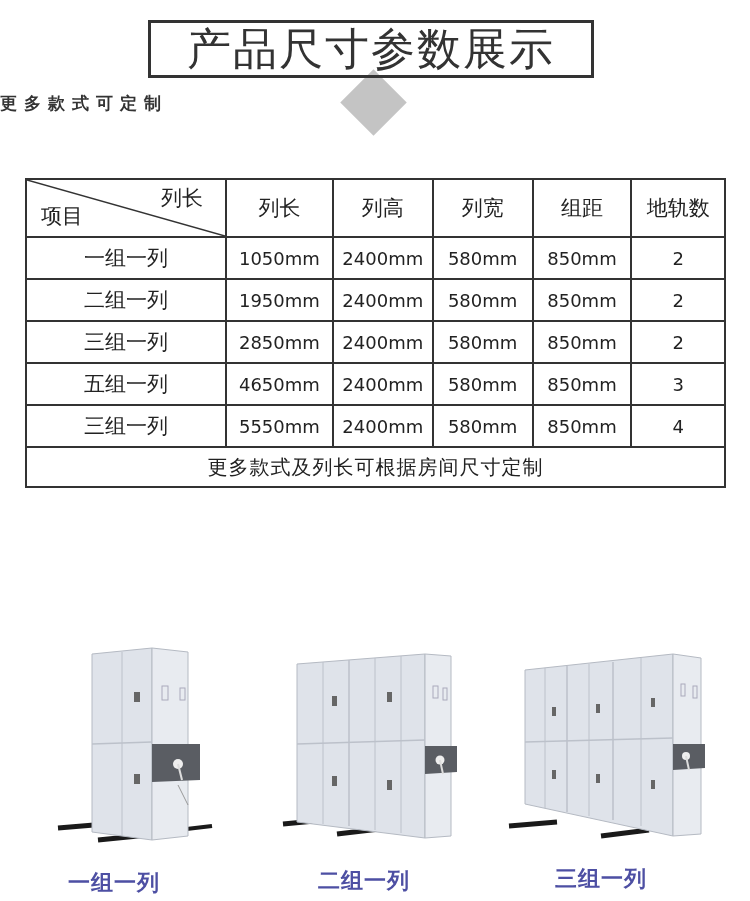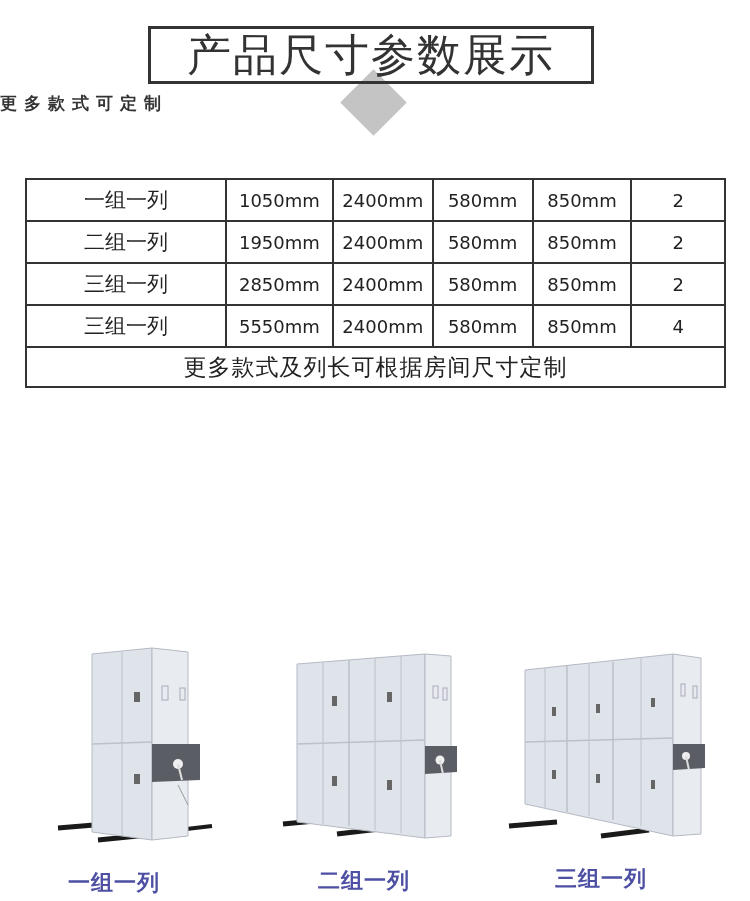"产品尺寸参数展示" .title-box { top: 26px -> 20px }
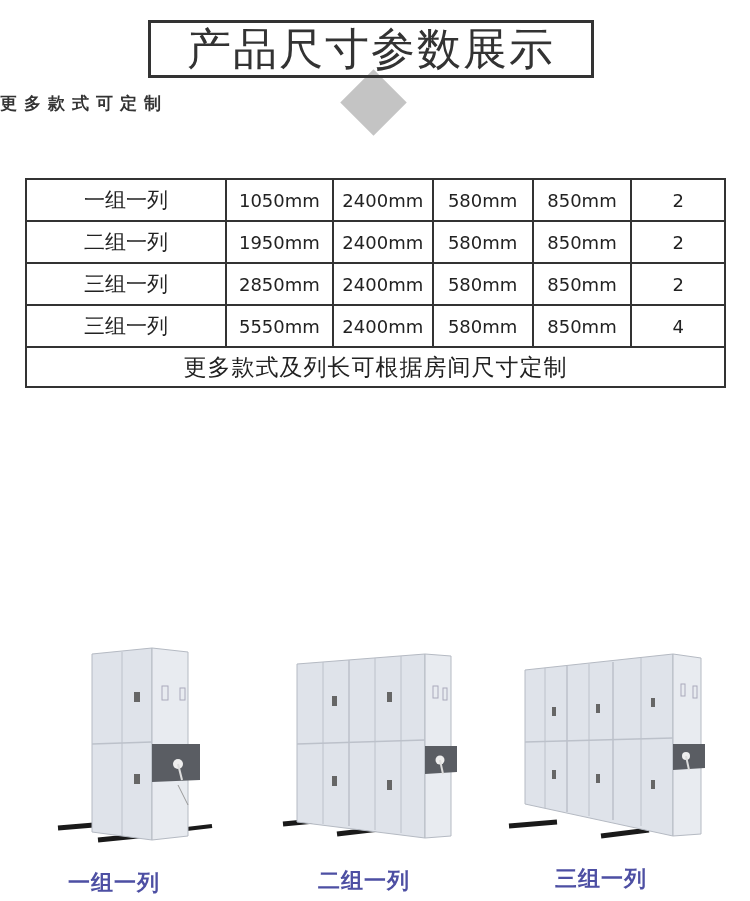"列长" tr { html: none -> <tr> <th> <svg> <line></line> </svg> <span>列长</span> <span>项目</span> </th> <th>列长</th> <th>列高</th> <th>列宽</th> <th>组距</th> <th>地轨数</th> </tr> }
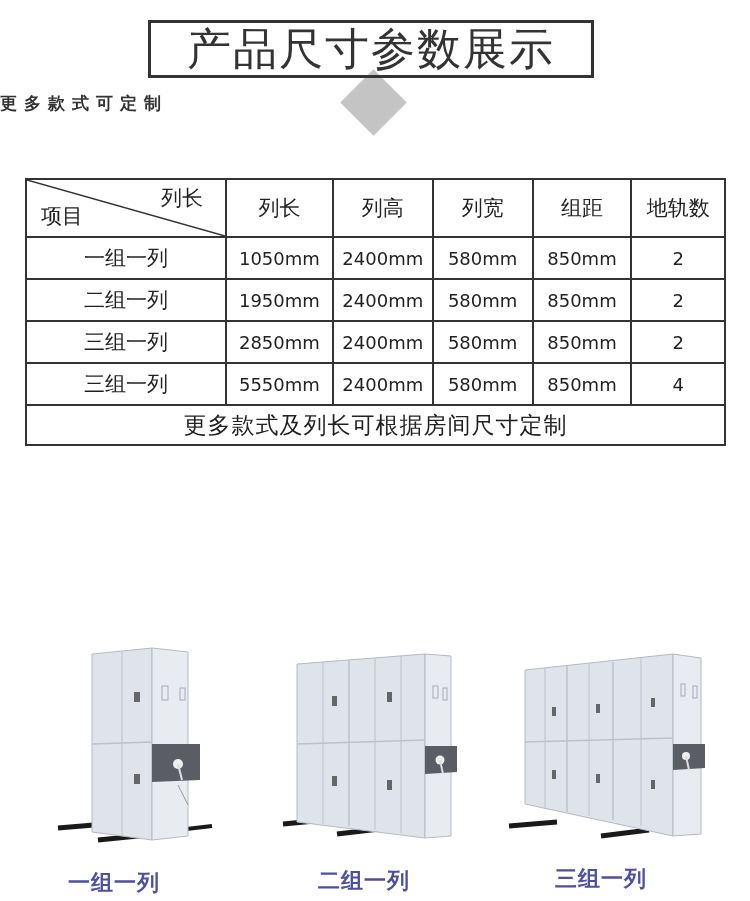"五组一列" tr { html: none -> <tr> <td>五组一列</td> <td>4650mm</td> <td>2400mm</td> <td>580mm</td> <td>850mm</td> <td>3</td> </tr> }
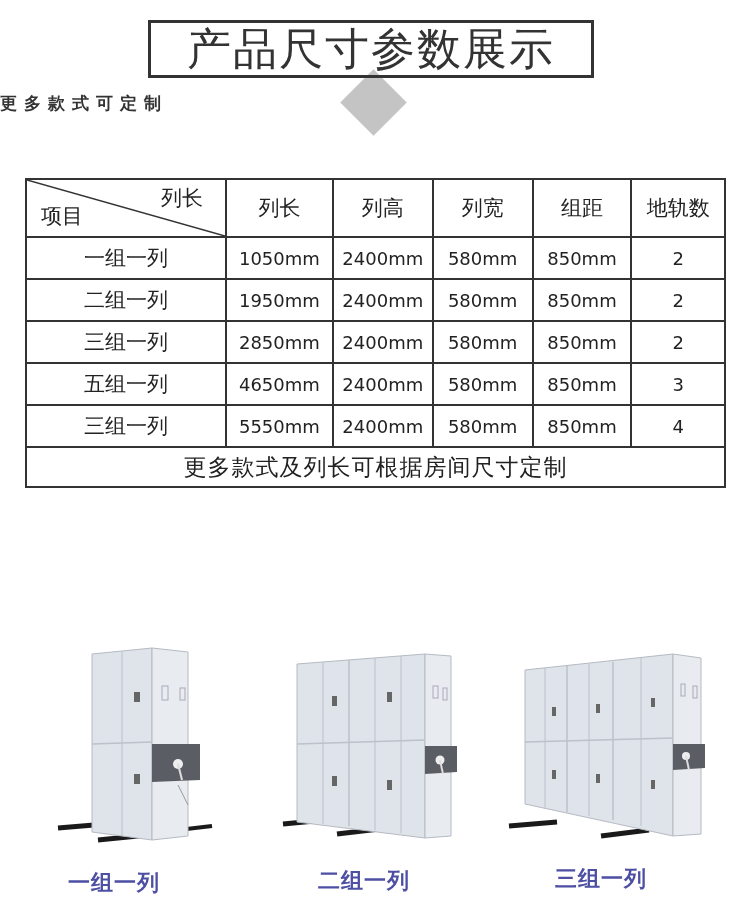"更多款式及列长可根据房间尺寸定制" table.spec td.footer { font-size: 23px -> 20px }
